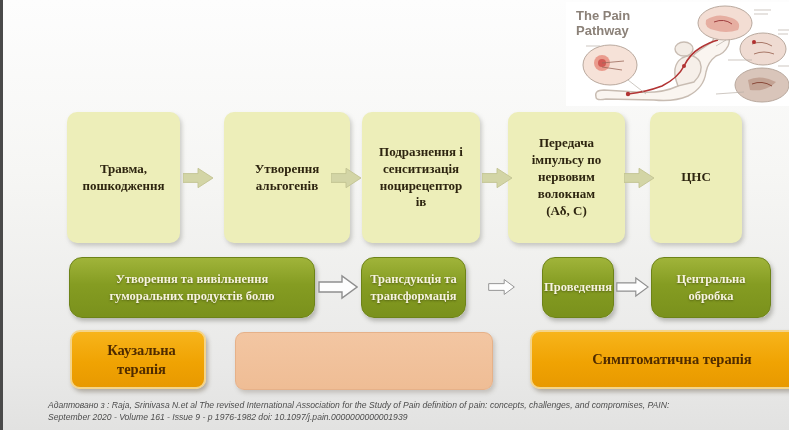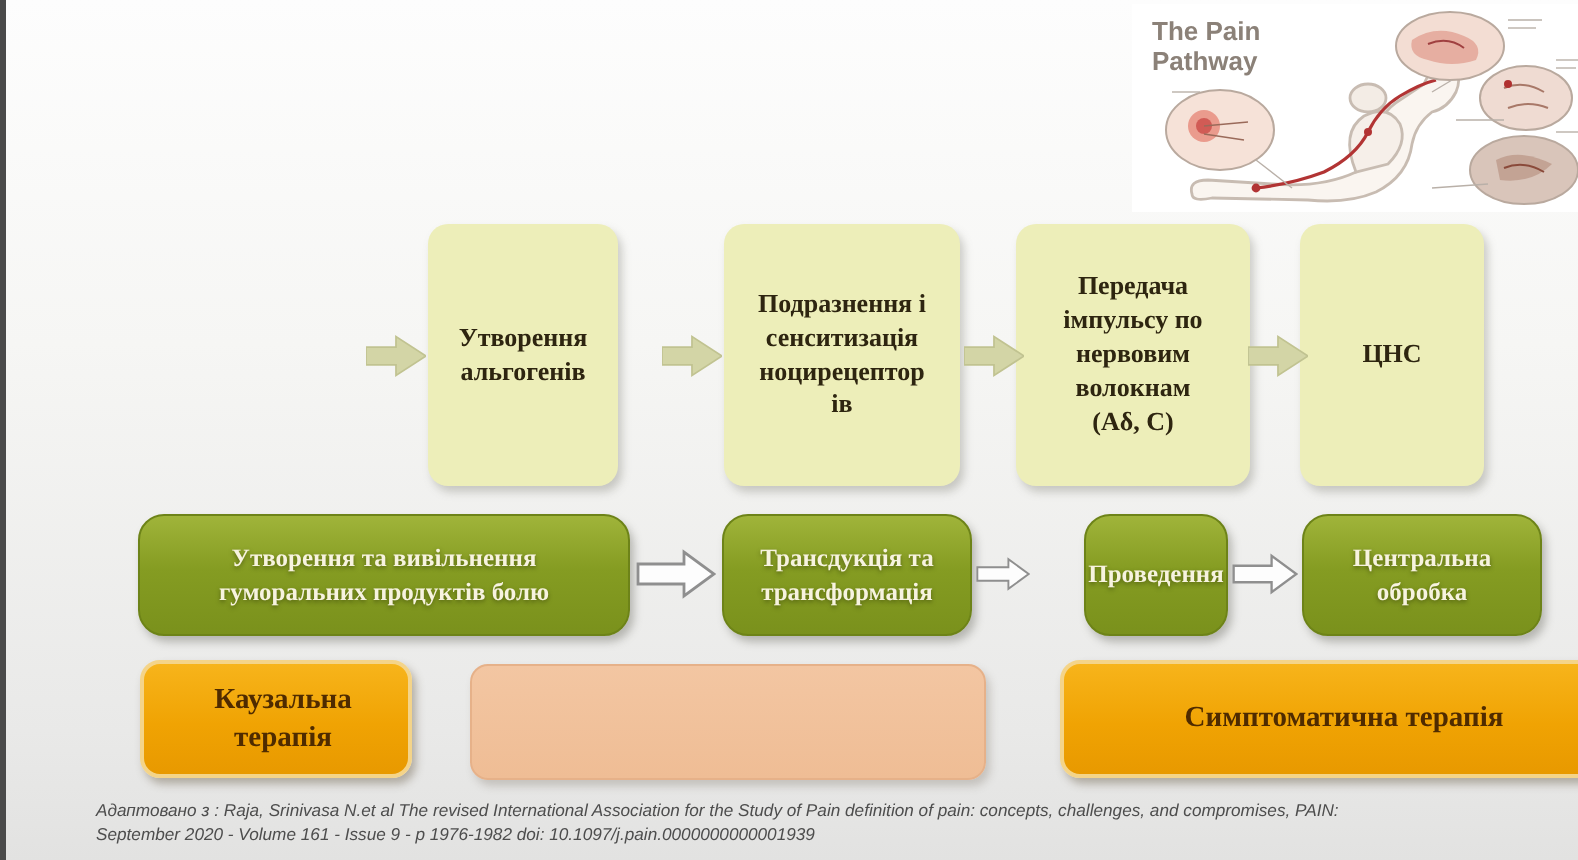"Травма," div.flow-box { html: none -> <div>Травма, пошкодження</div> }
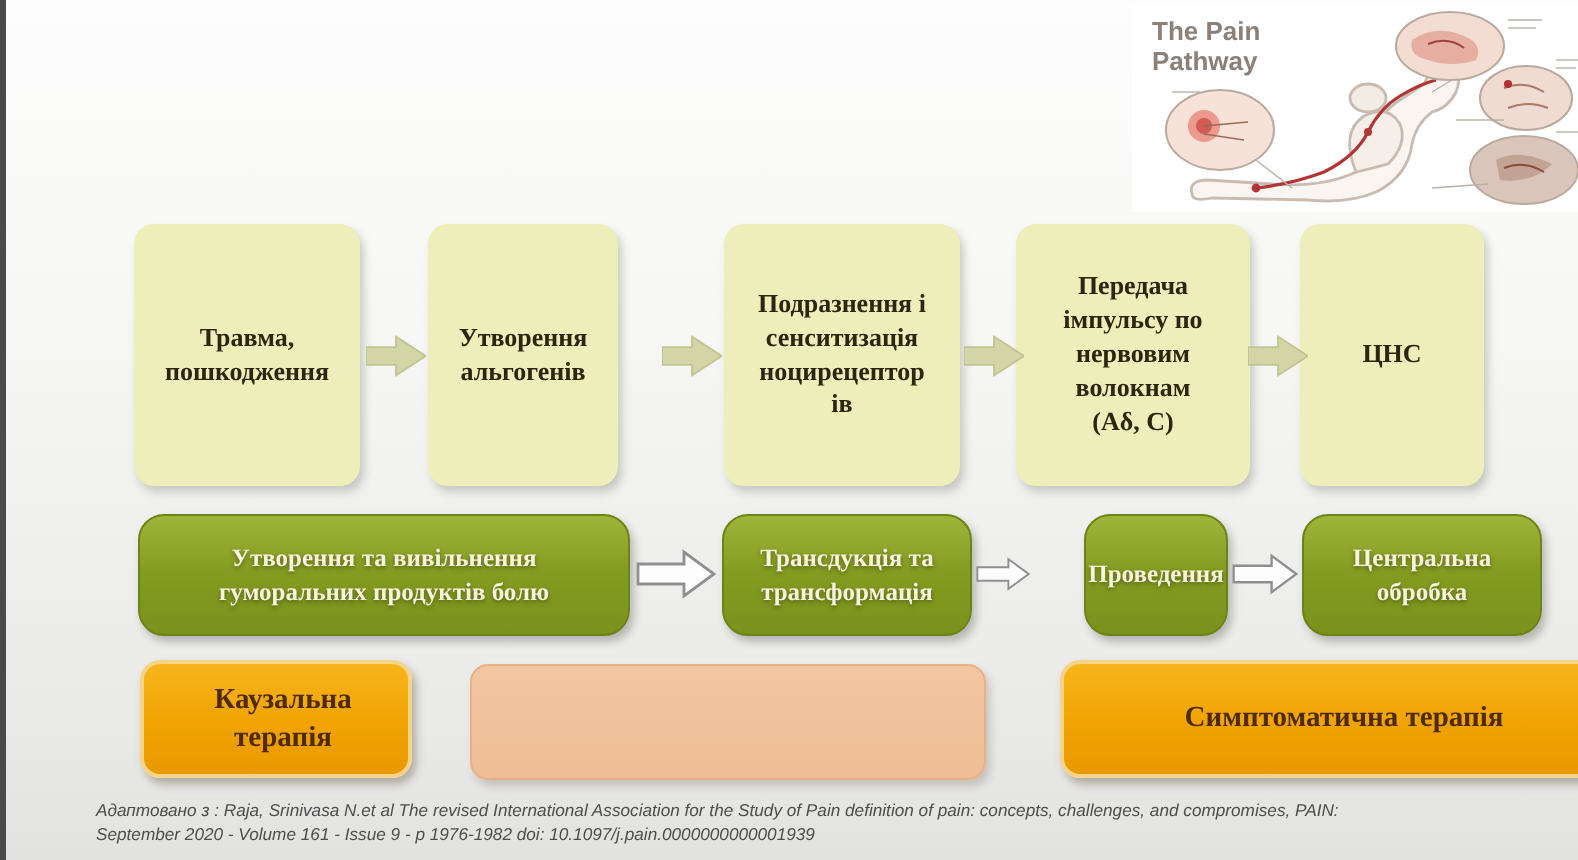"Утворення" div.flow-box { left: 211px -> 221px; width: 95px -> 126px }
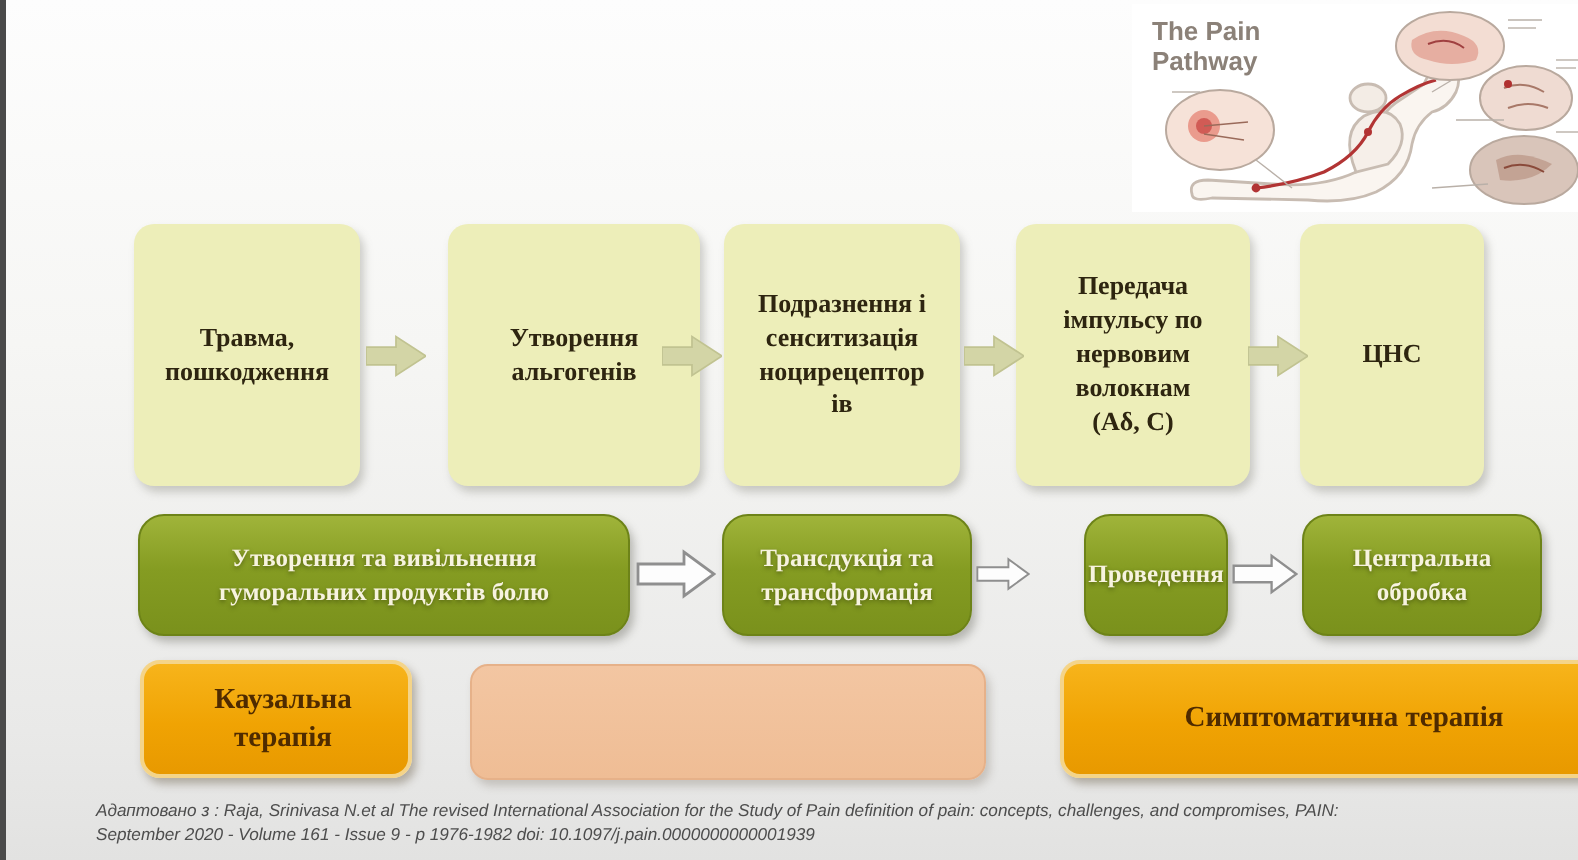"Трансдукція та" div.green-box { width: 125px -> 105px }
